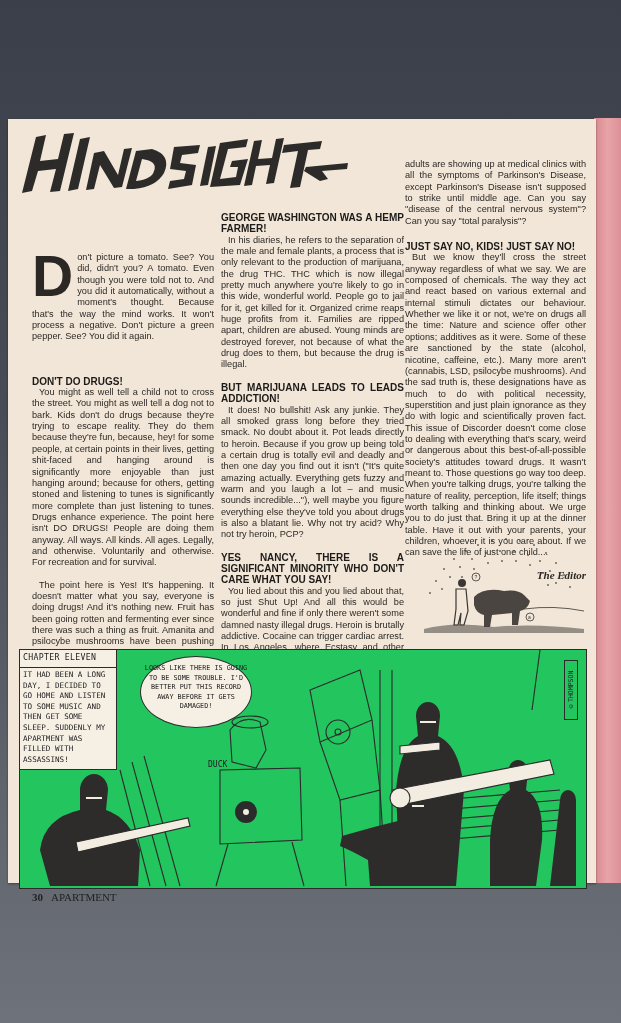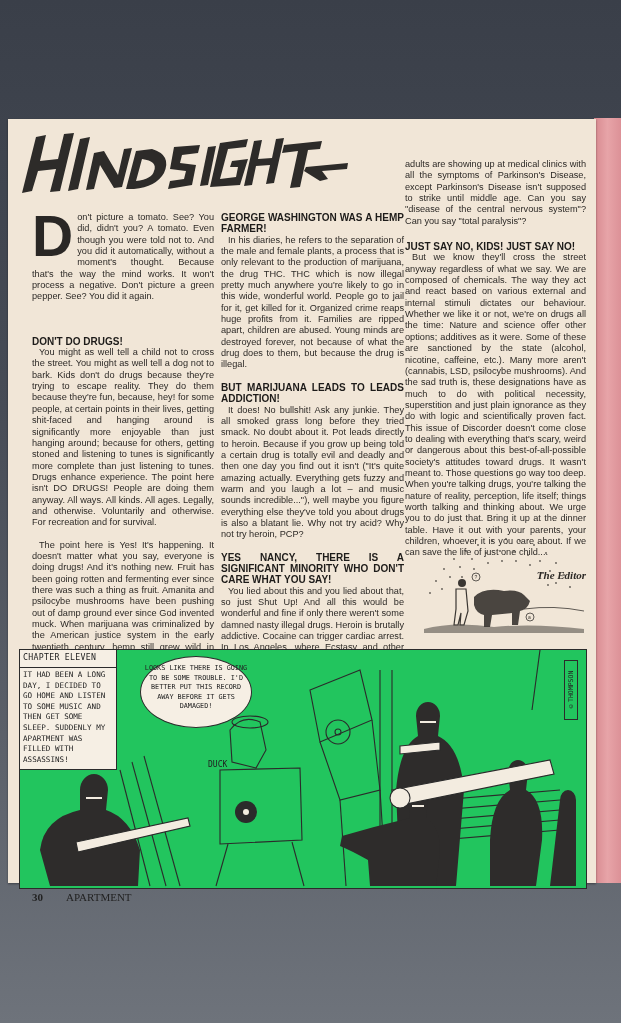"on't picture a tomato. See?" .intro p { margin-top: none -> 40px }
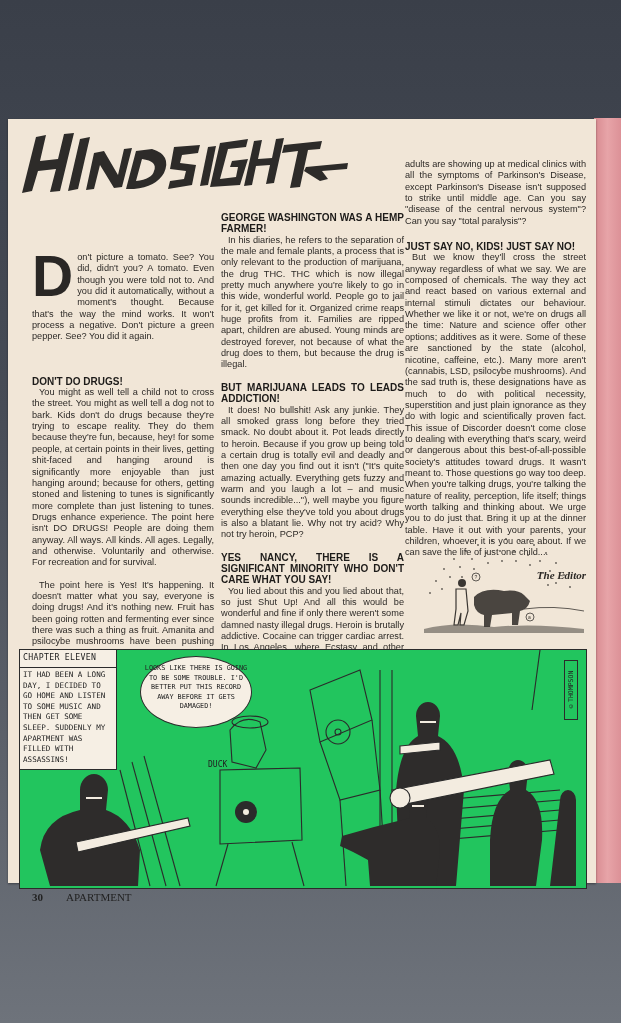"30" .footer b { margin-right: 23px -> 8px }
